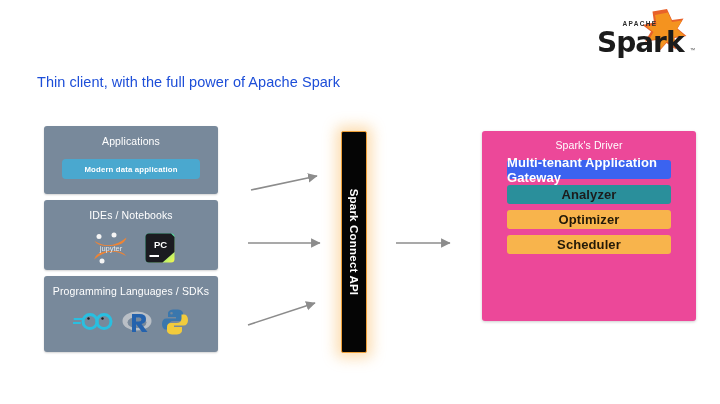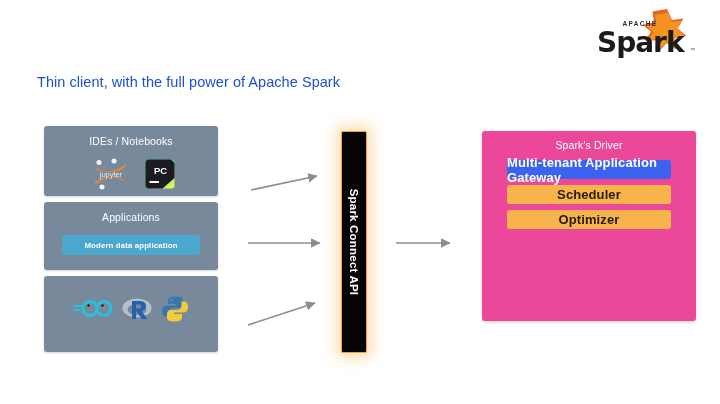"Analyzer" div.layer { html: none -> <div>Analyzer</div> }
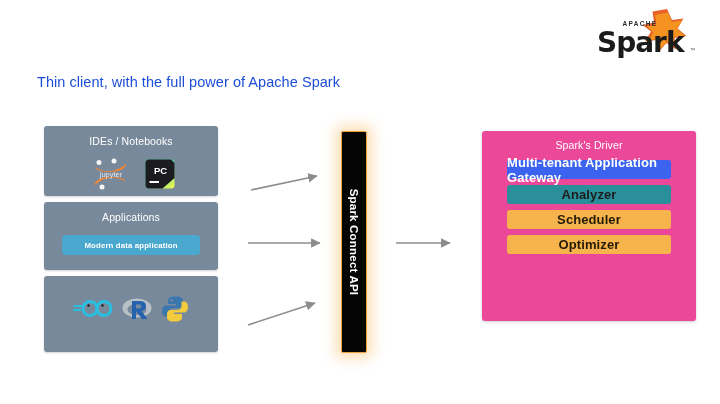"IDEs / Notebooks" div.gray-box { order: before "Applications" -> after "Applications" }
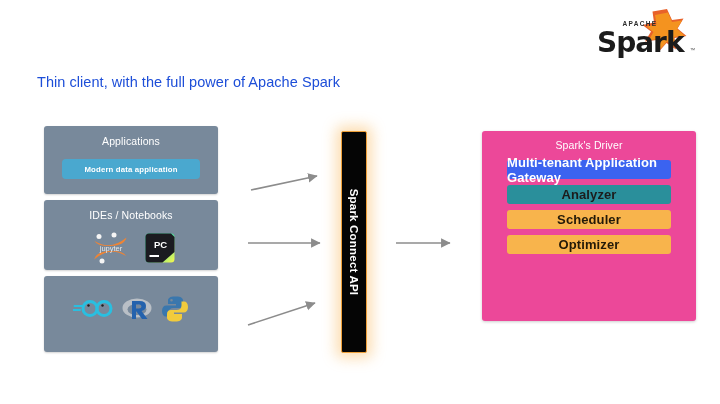"Scheduler" div.layer { order: before "Optimizer" -> after "Optimizer" }
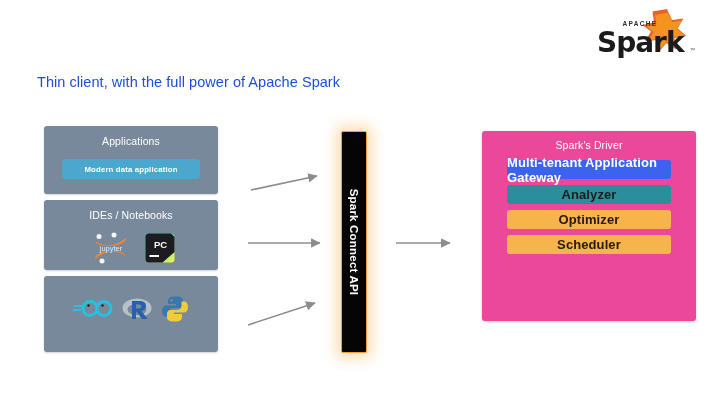"Programming Languages / SDKs" div.box-label { html: none -> <div>Programming Languages / SDKs</div> }
